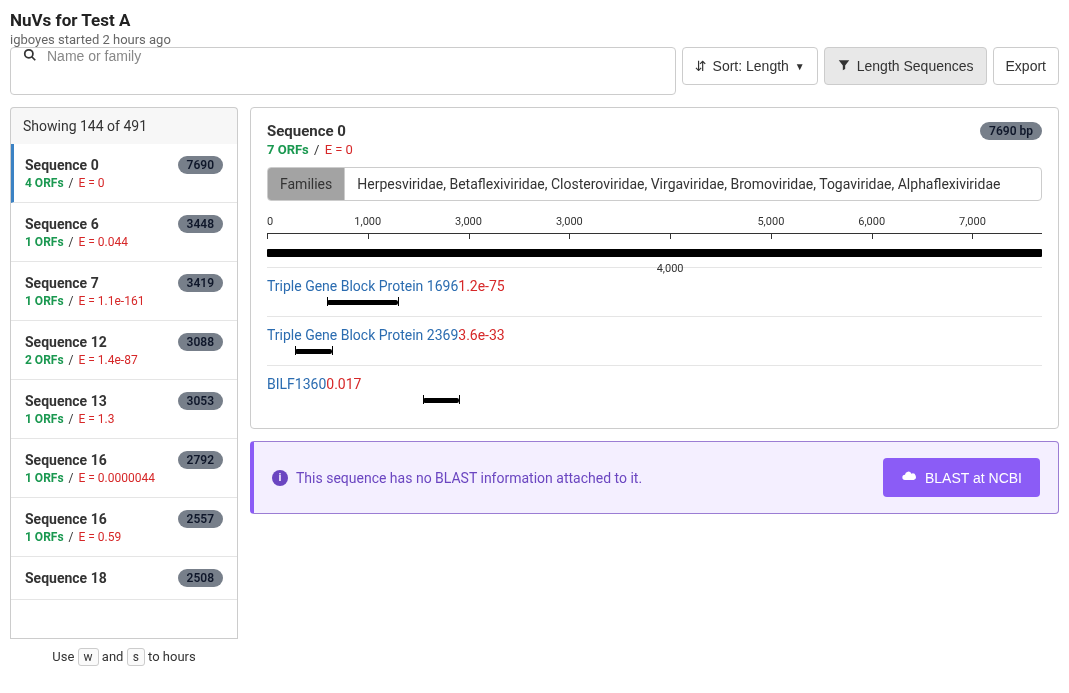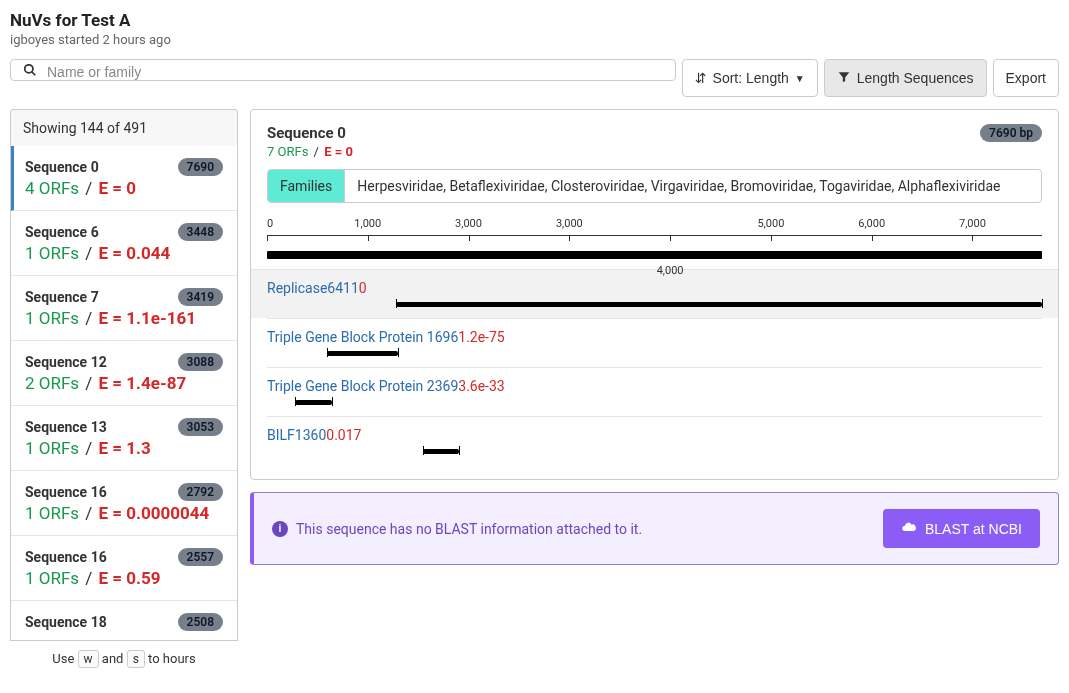"NuVs for Test A" .header { margin-bottom: 12px -> none }
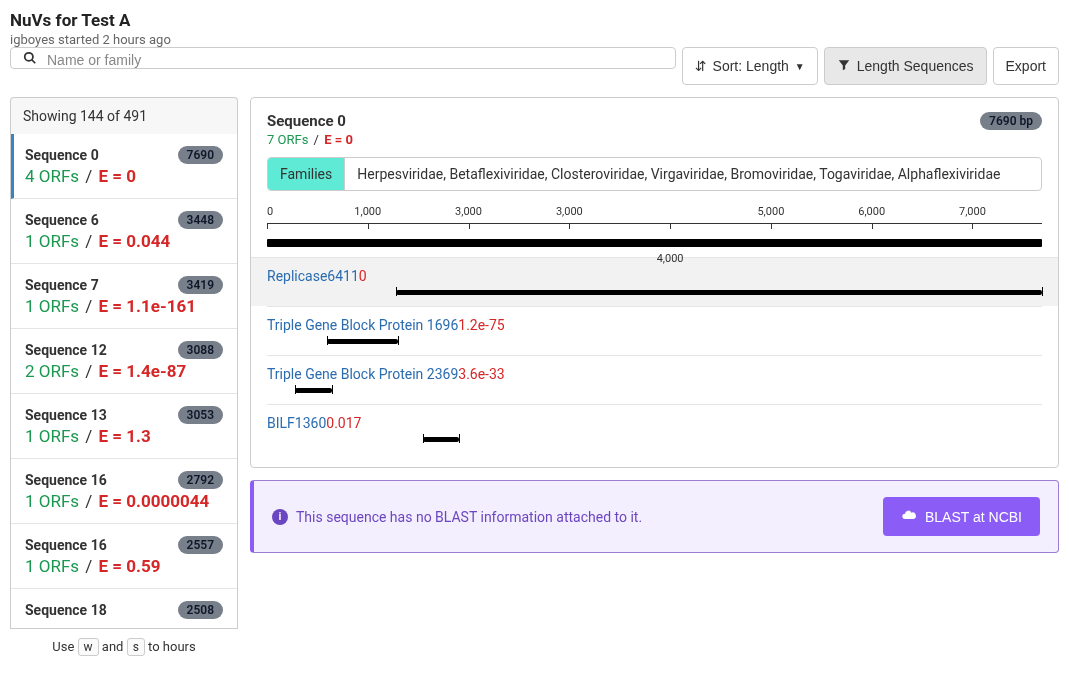"Name or family" .search-box { align-items: flex-end -> flex-start; height: 22px -> 48px }
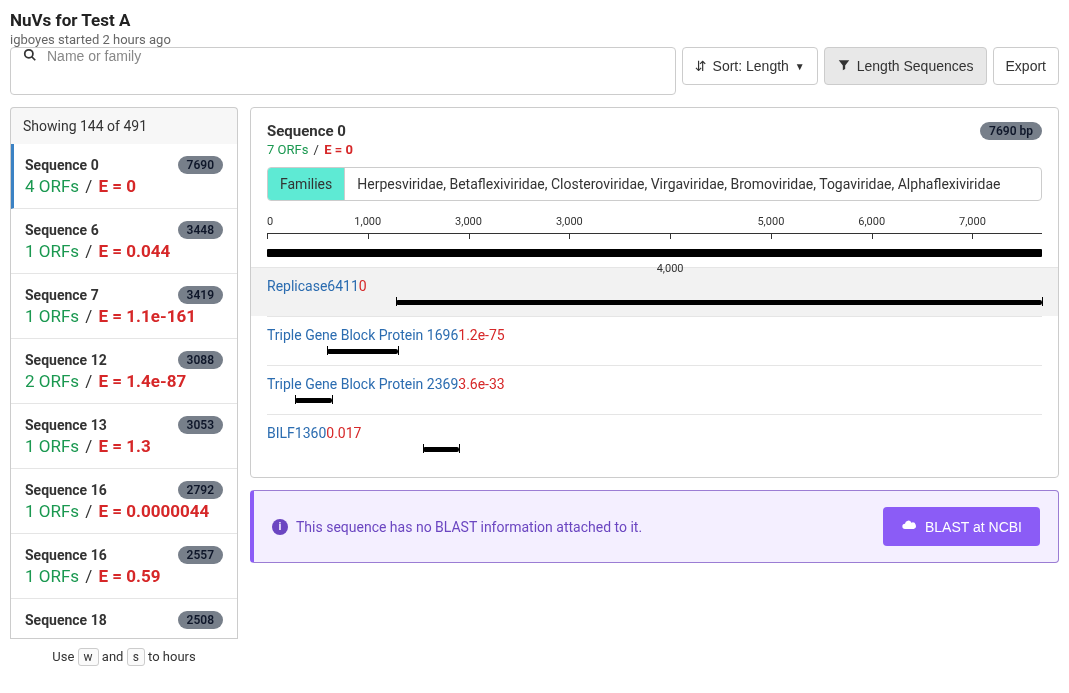"7 ORFs" .orfs { font-weight: 400 -> 700 }
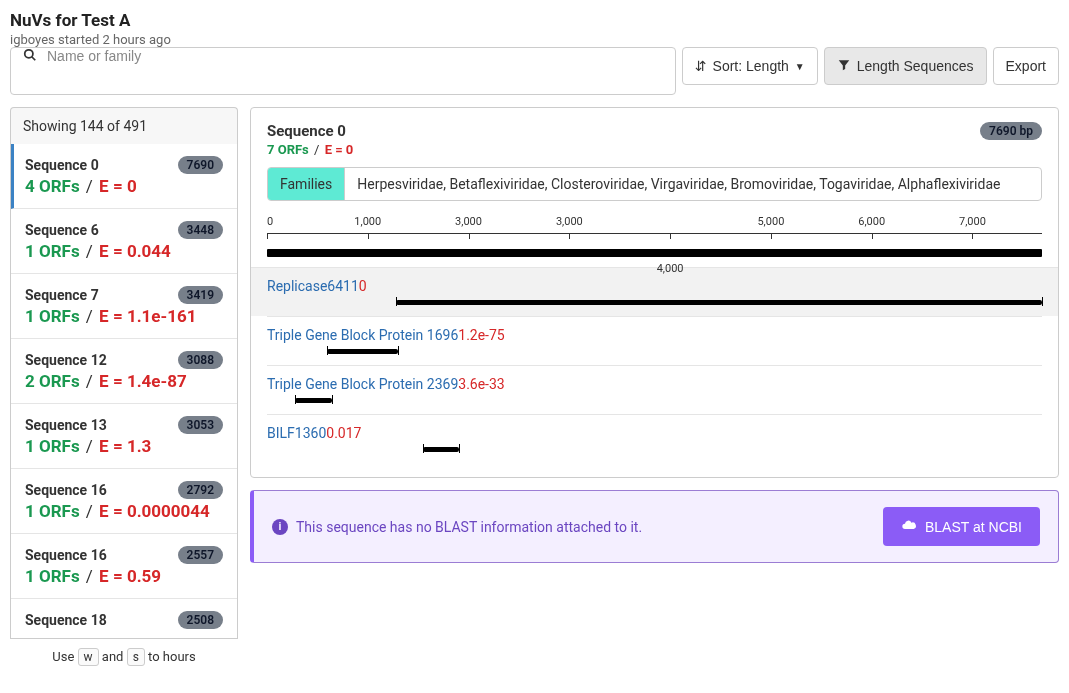"E = 0" .eval { font-weight: 700 -> 400 }
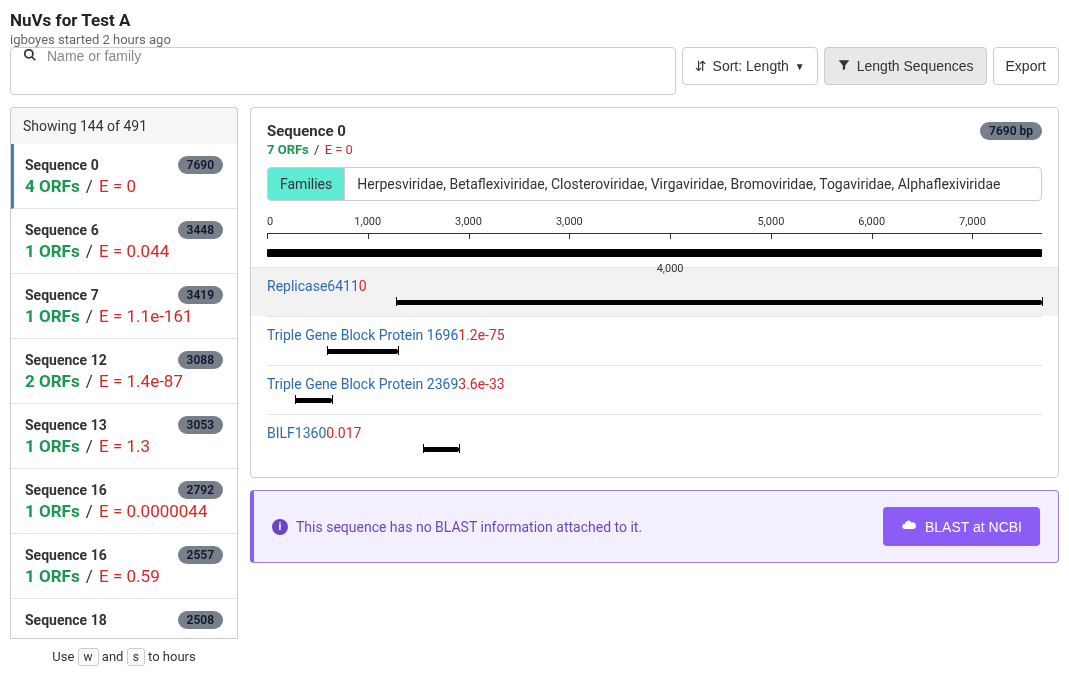"4 ORFs / E =" .li-meta { font-size: 17px -> 12px }
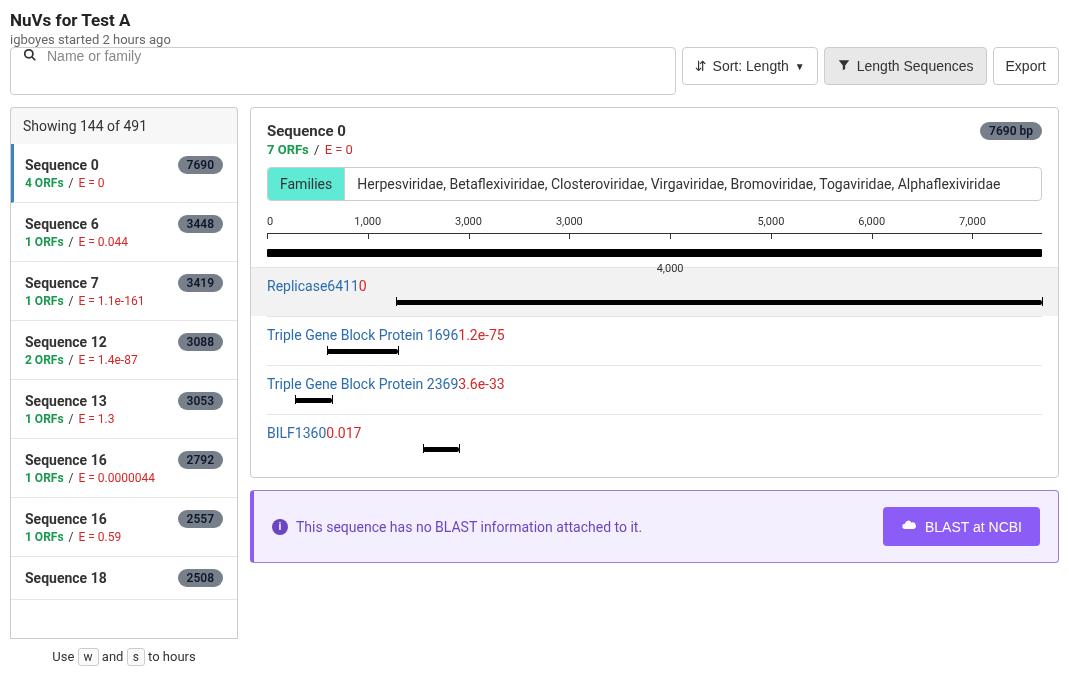"Families" .families-label { background: #5eead4 -> #a3a3a3 }
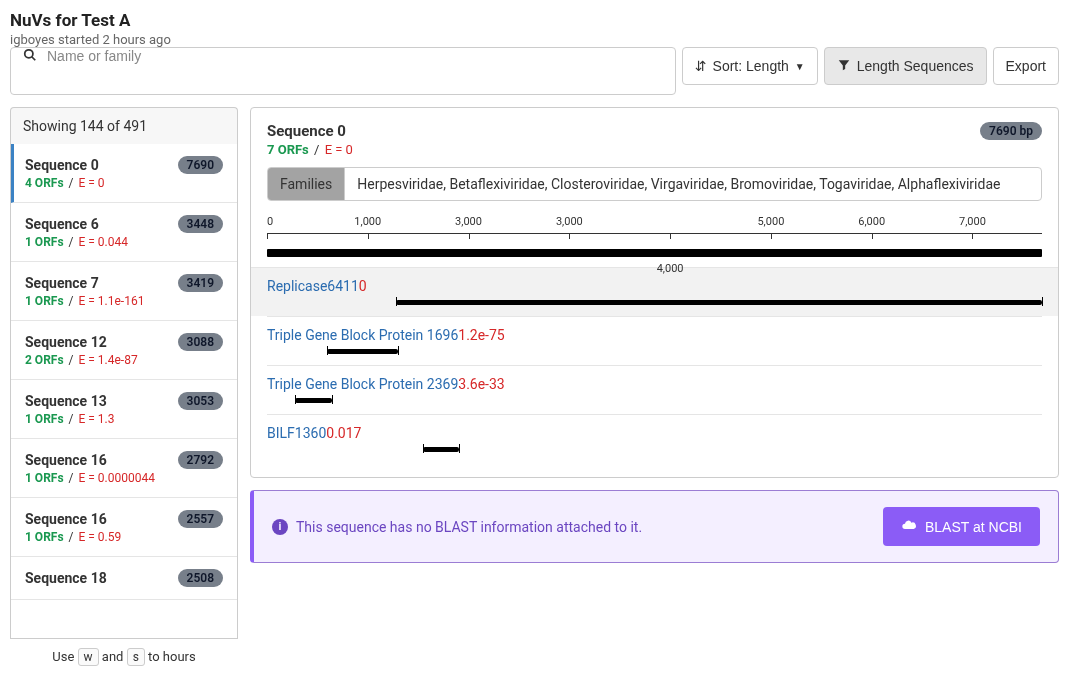"Replicase64110" div.orf-row { html: <div> <div><span>Replicase</span><span>6411</span><span>0</span></div> <div> <div></div> <div></div> <div></div> </div> </div> -> none }
